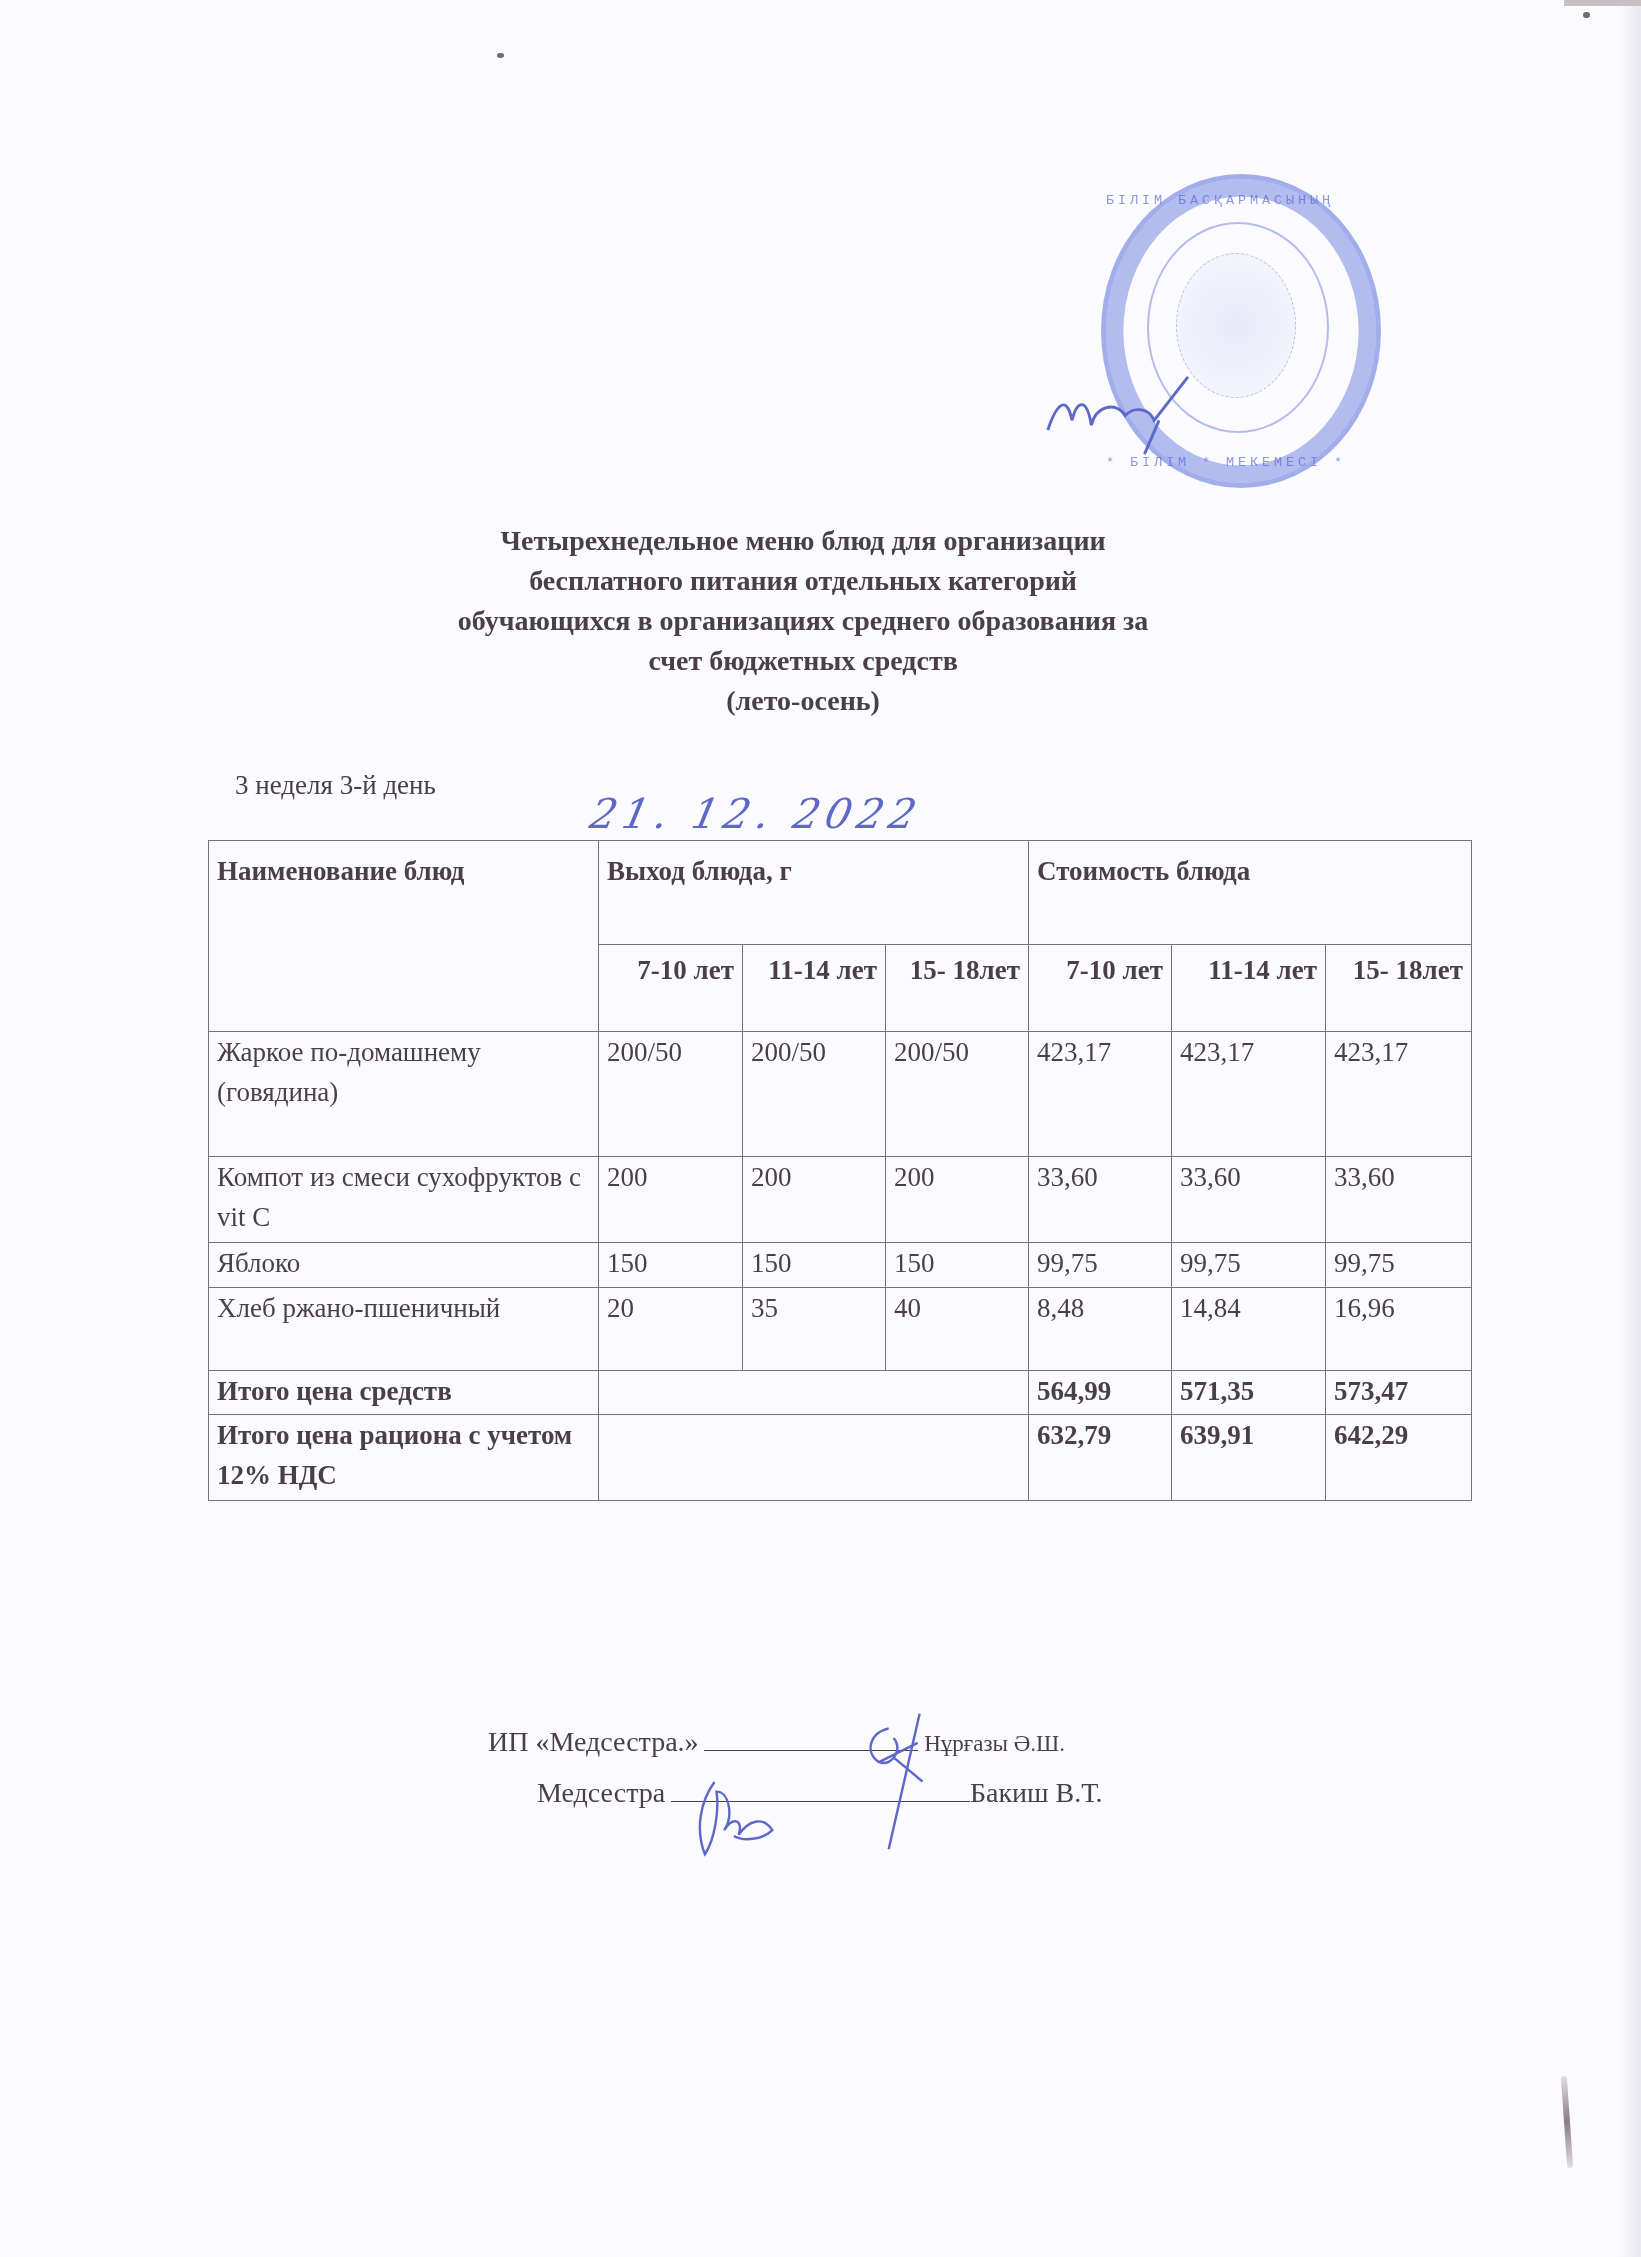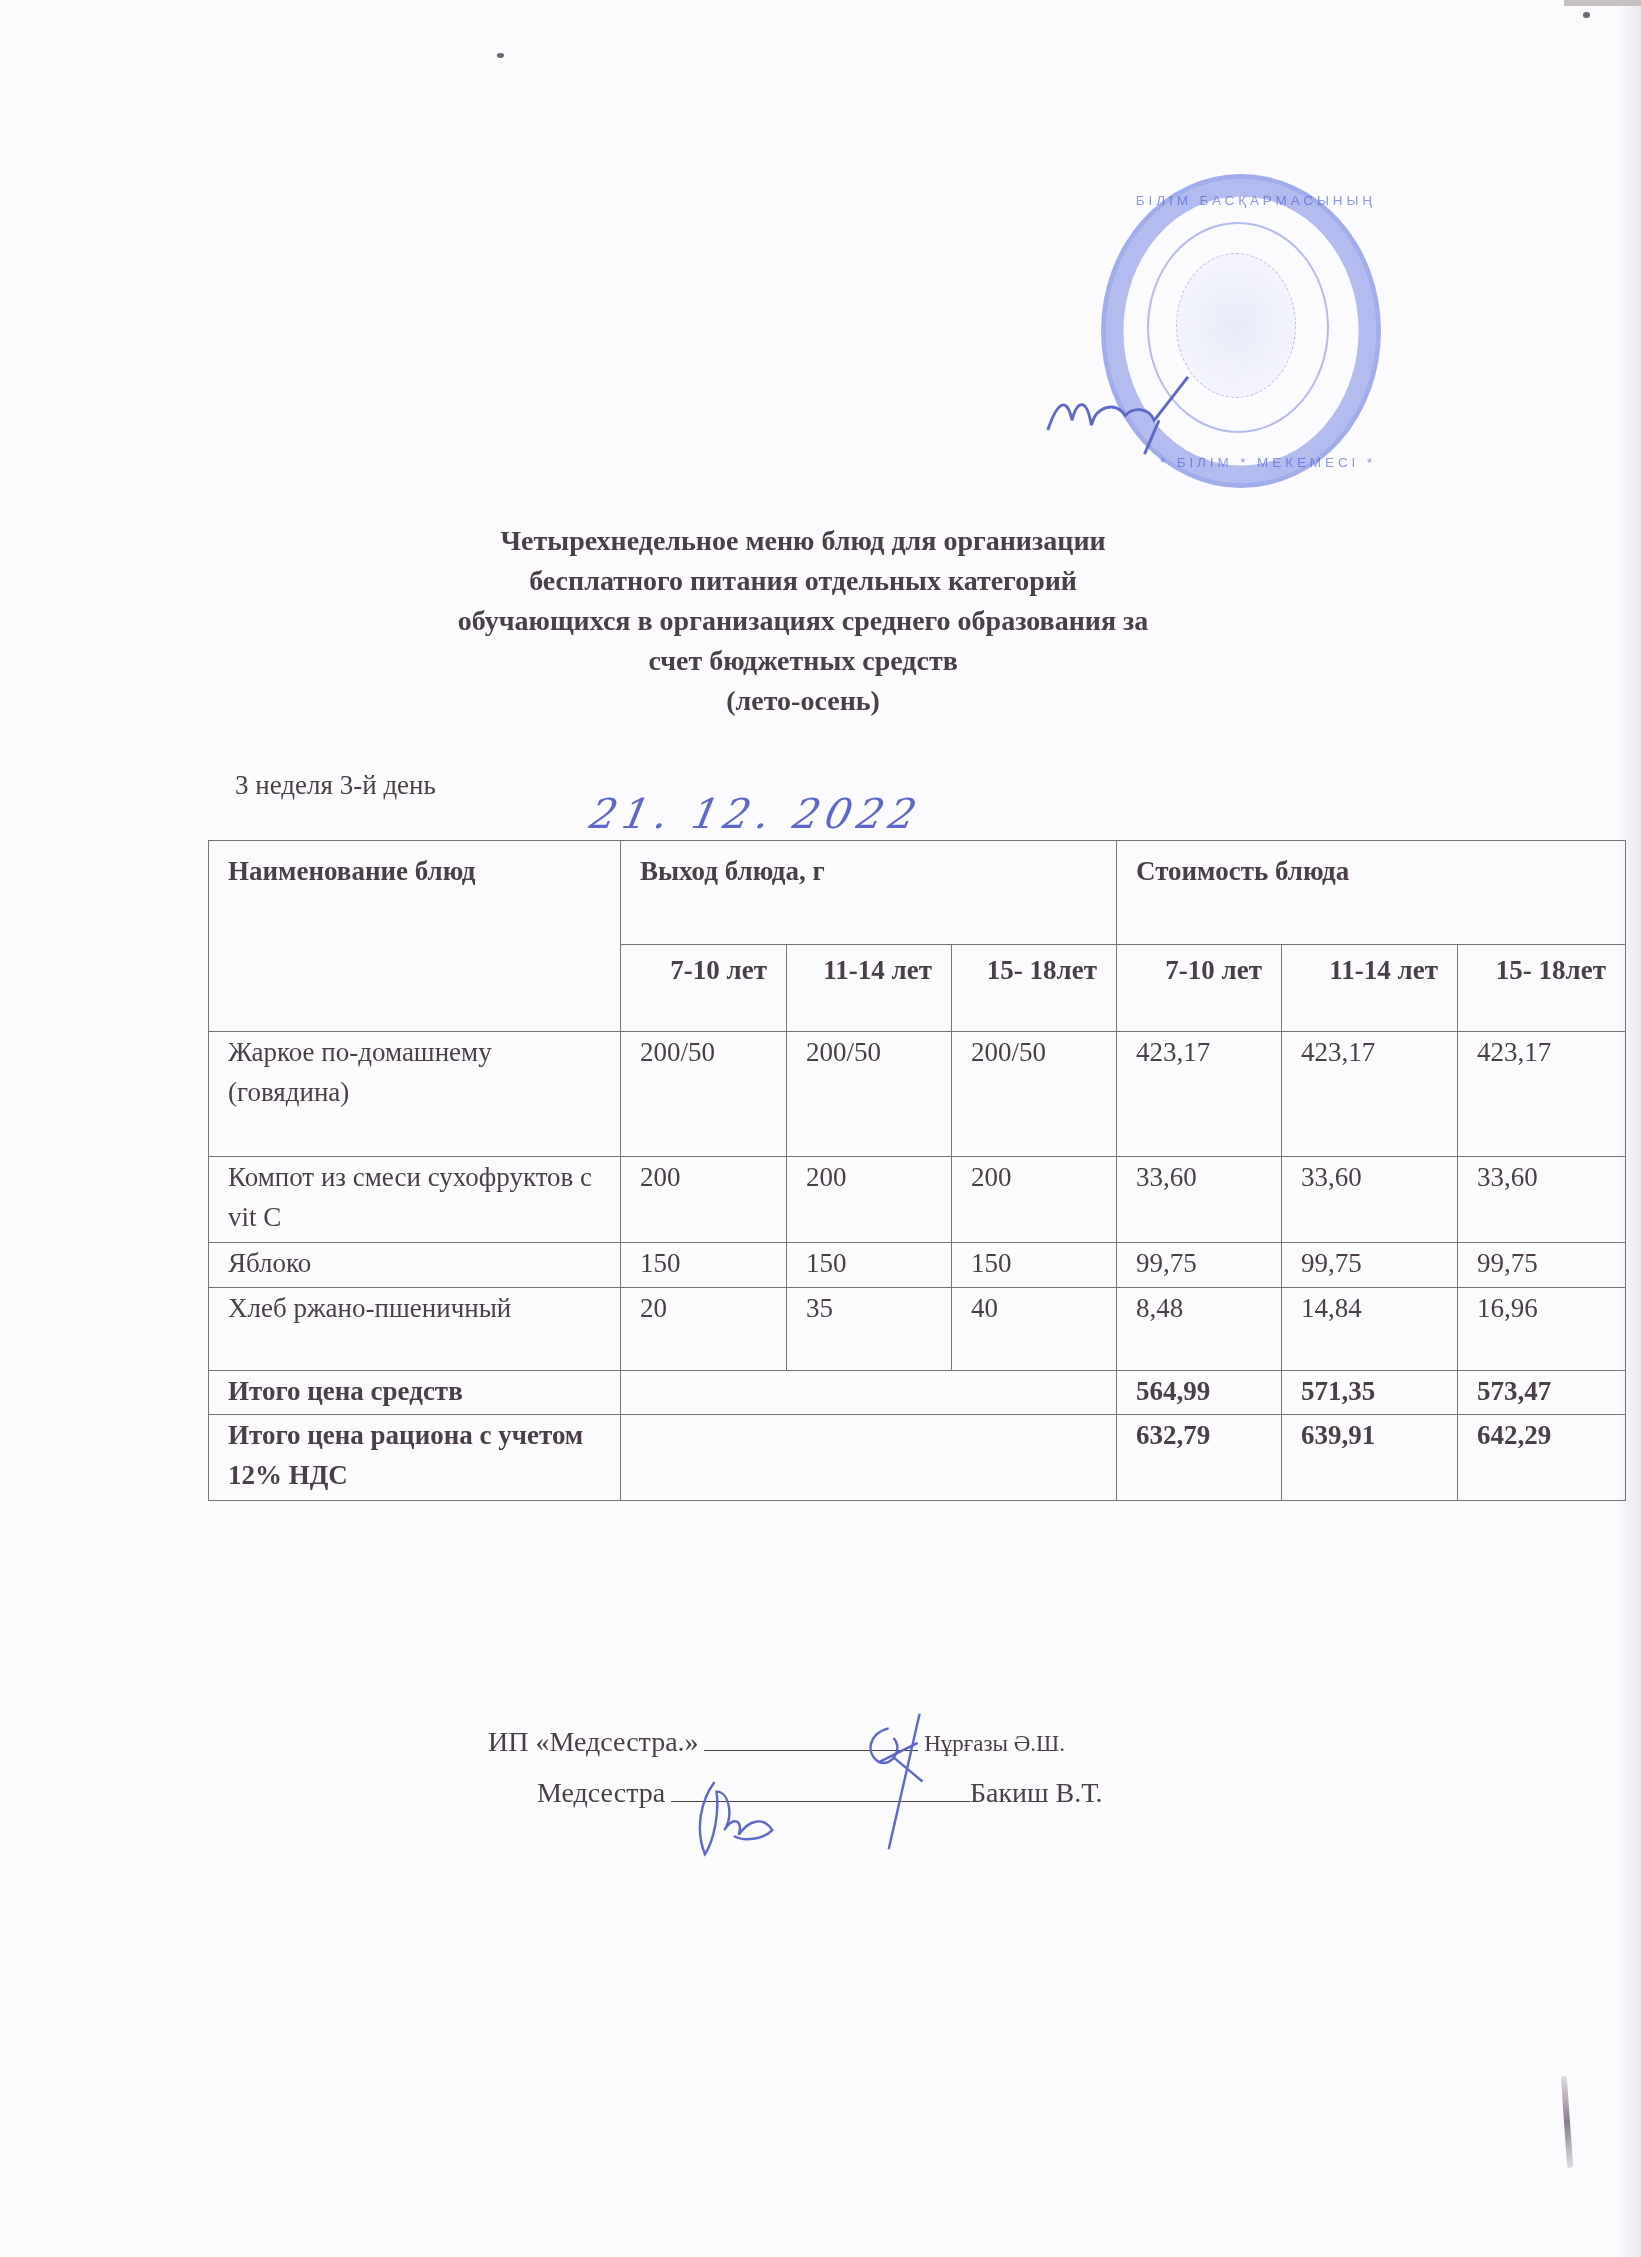"БІЛІМ БАСҚАРМАСЫНЫҢ" .stamp-text { font-family: Liberation Sans, sans-serif -> Liberation Mono, monospace; text-align: right -> left }
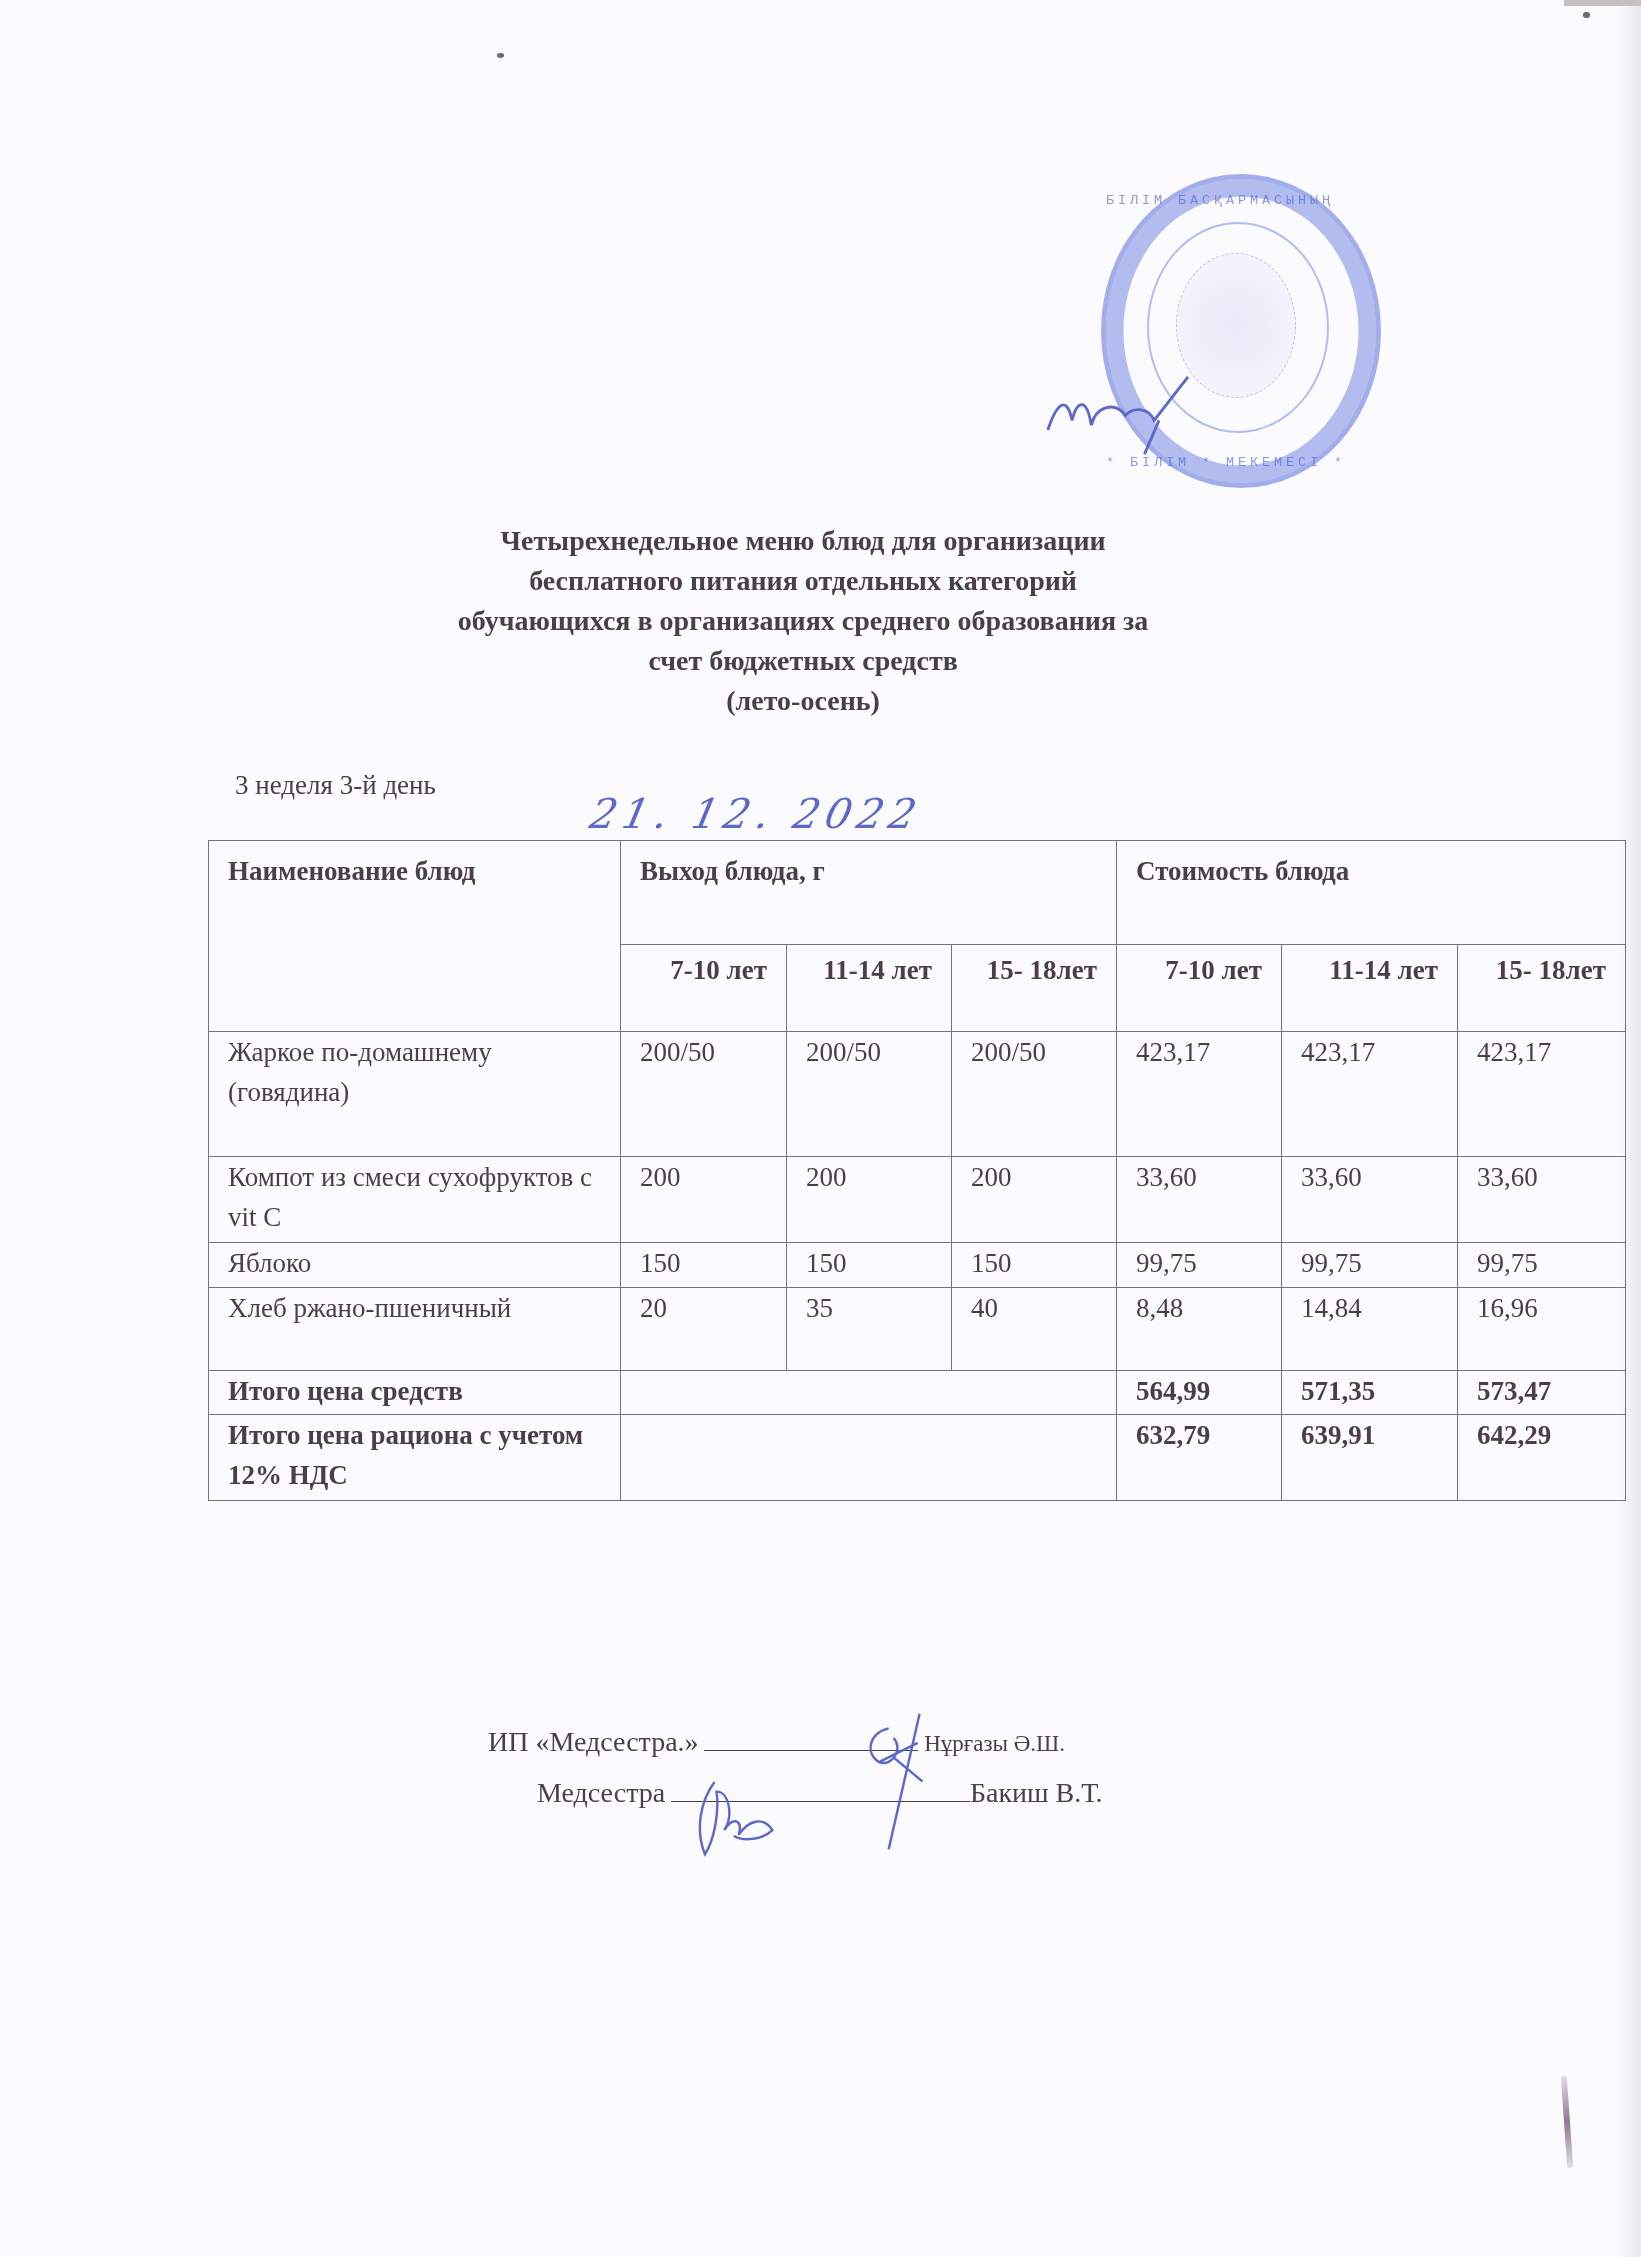"Наименование блюд" .menu-table td, .menu-table th { padding: 0 19px -> 0 8px }
